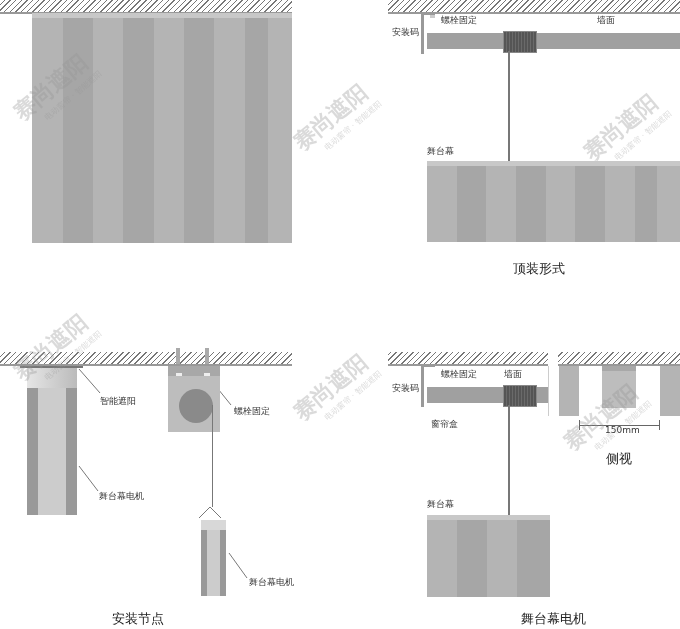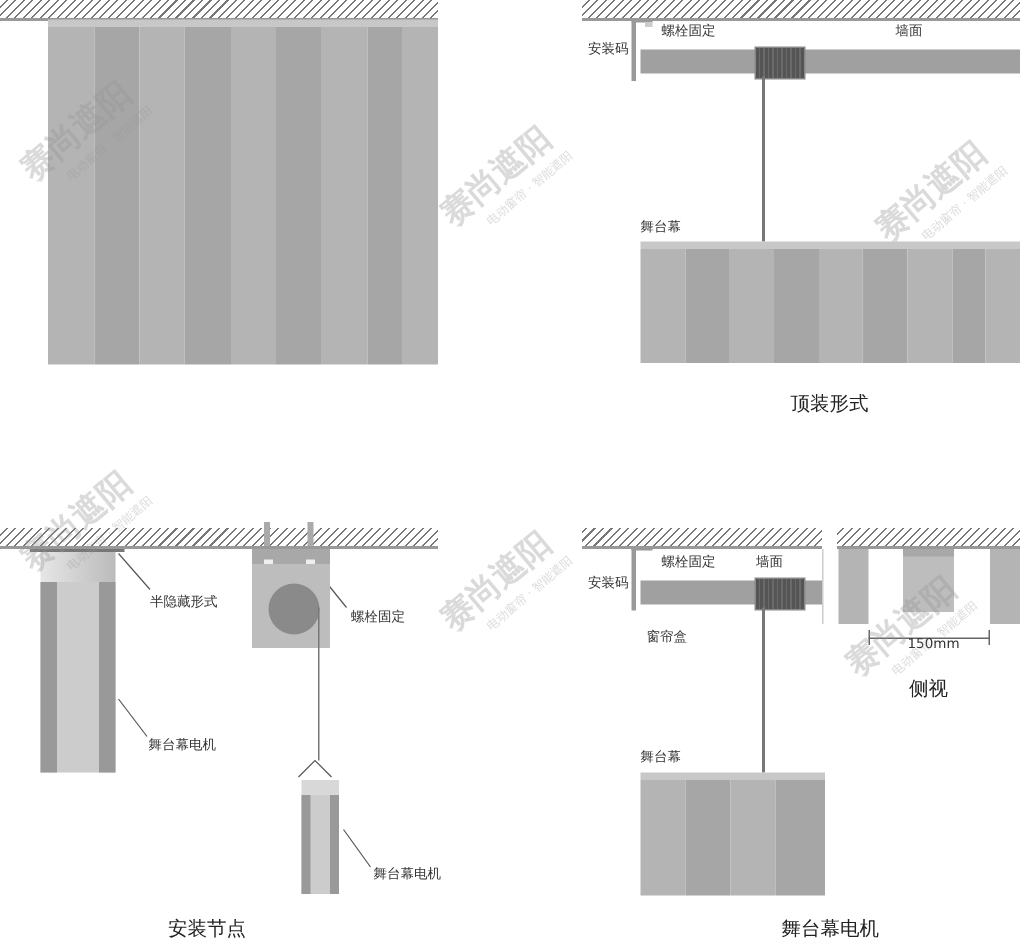"顶装形式" span.cap { left: 527px -> 513px }
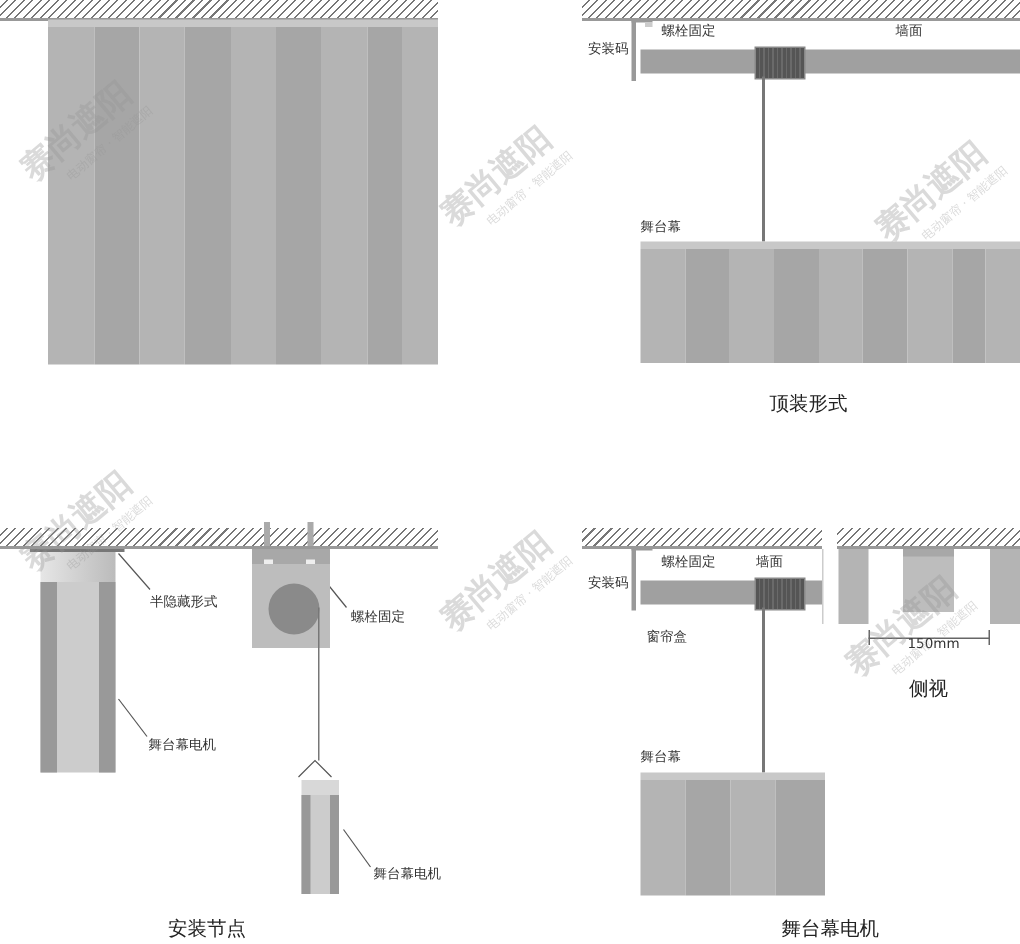"半隐藏形式" span.lbl { text: 半隐藏形式 -> 智能遮阳 }
